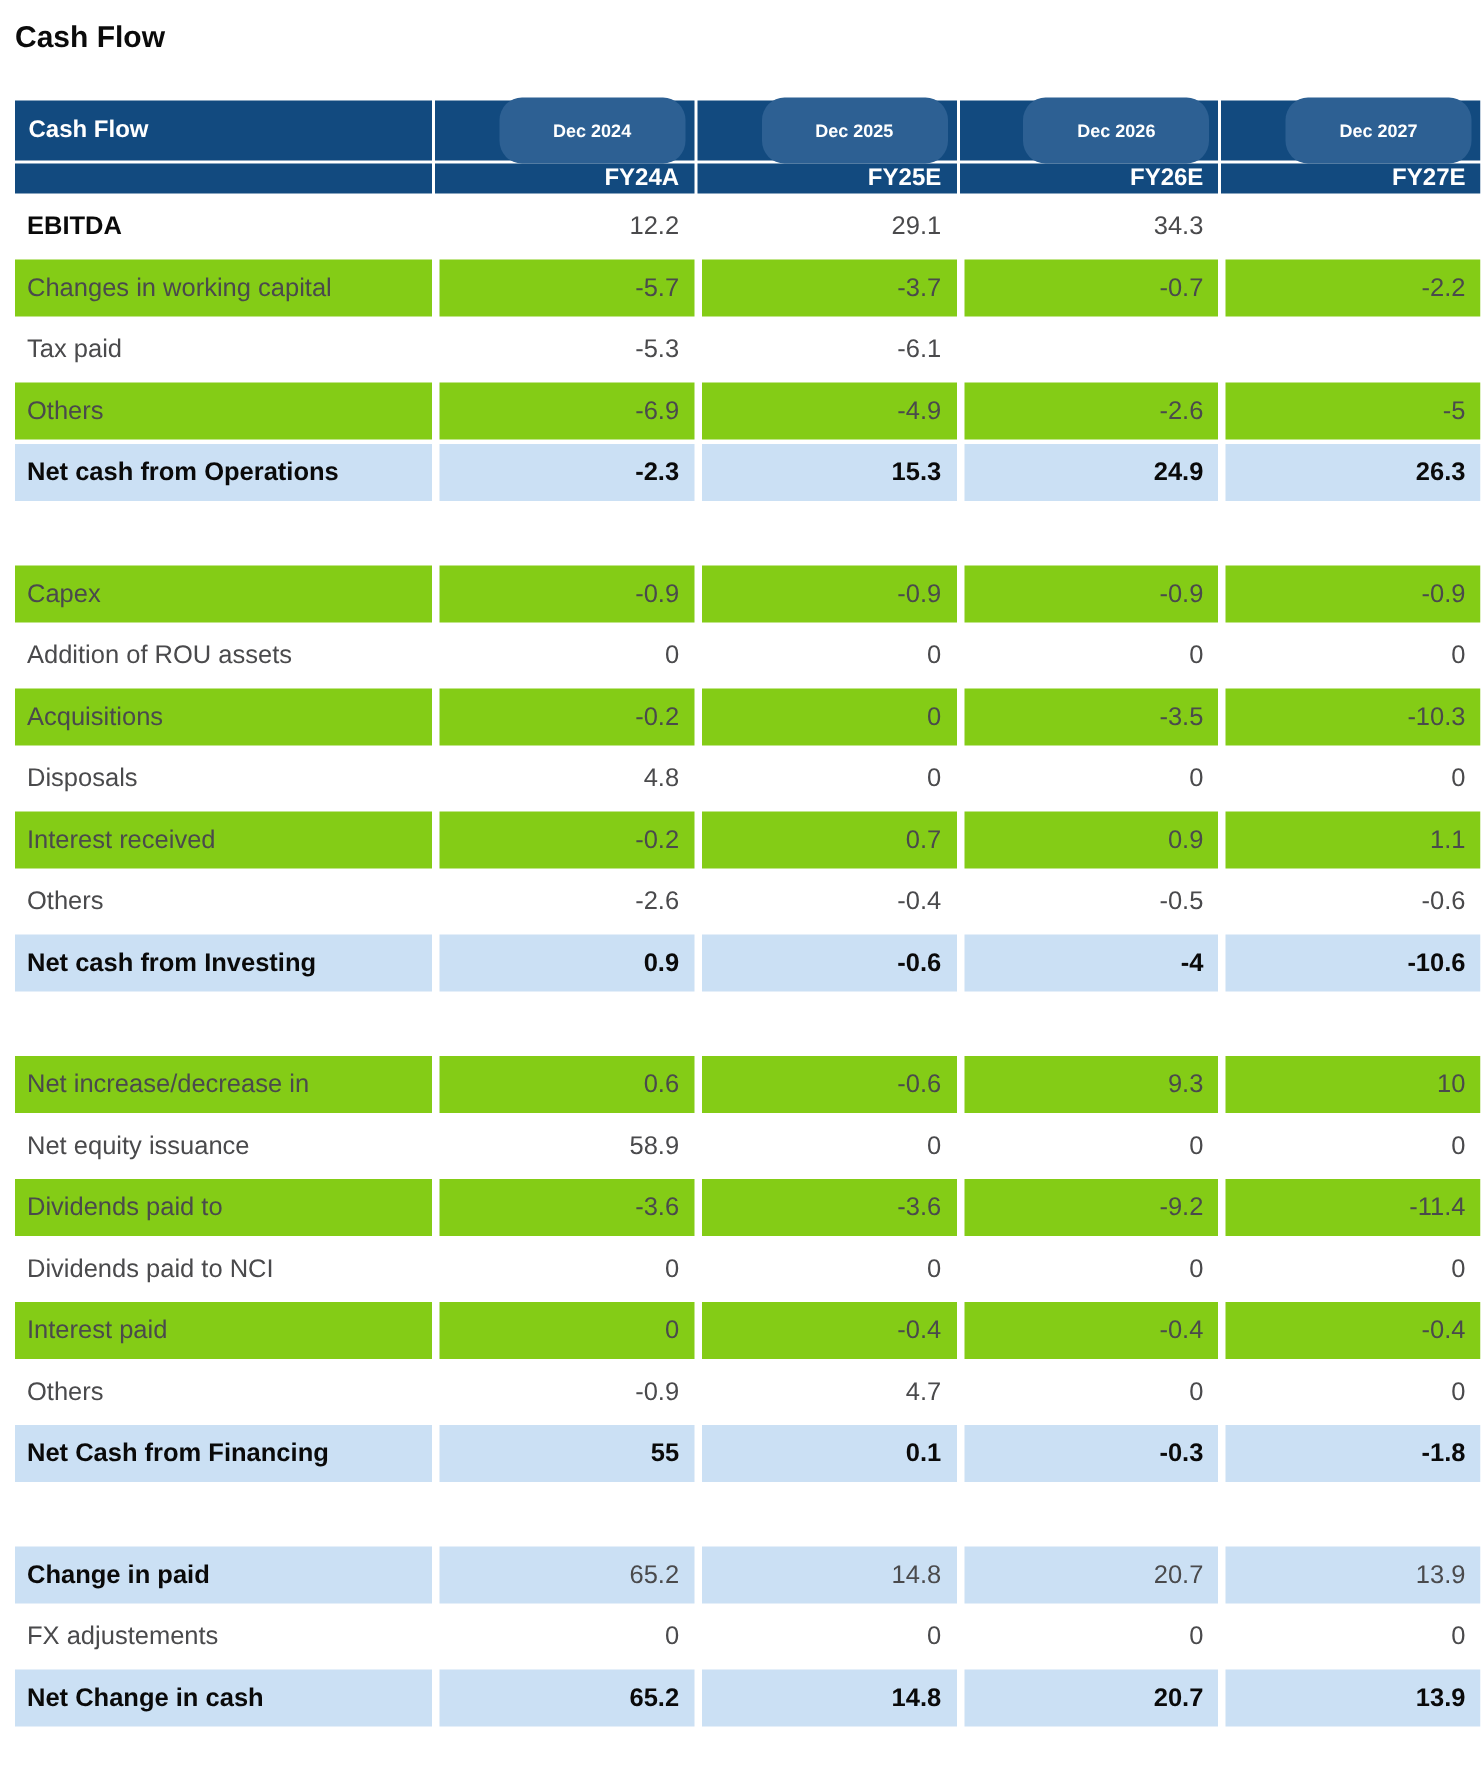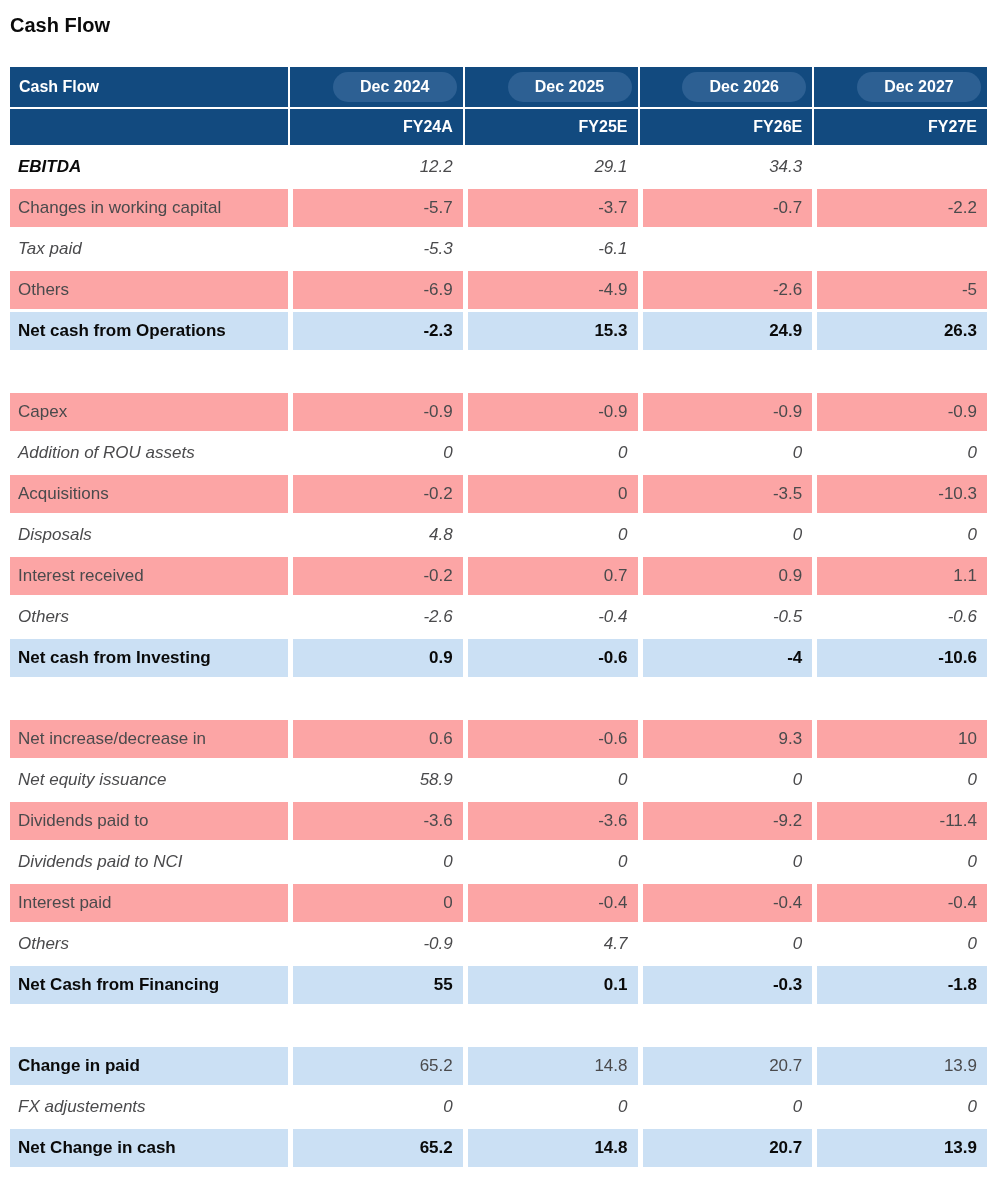"Dec 2024" .period-pill { font-size: 16px -> 12px; height: 30px -> 44px }
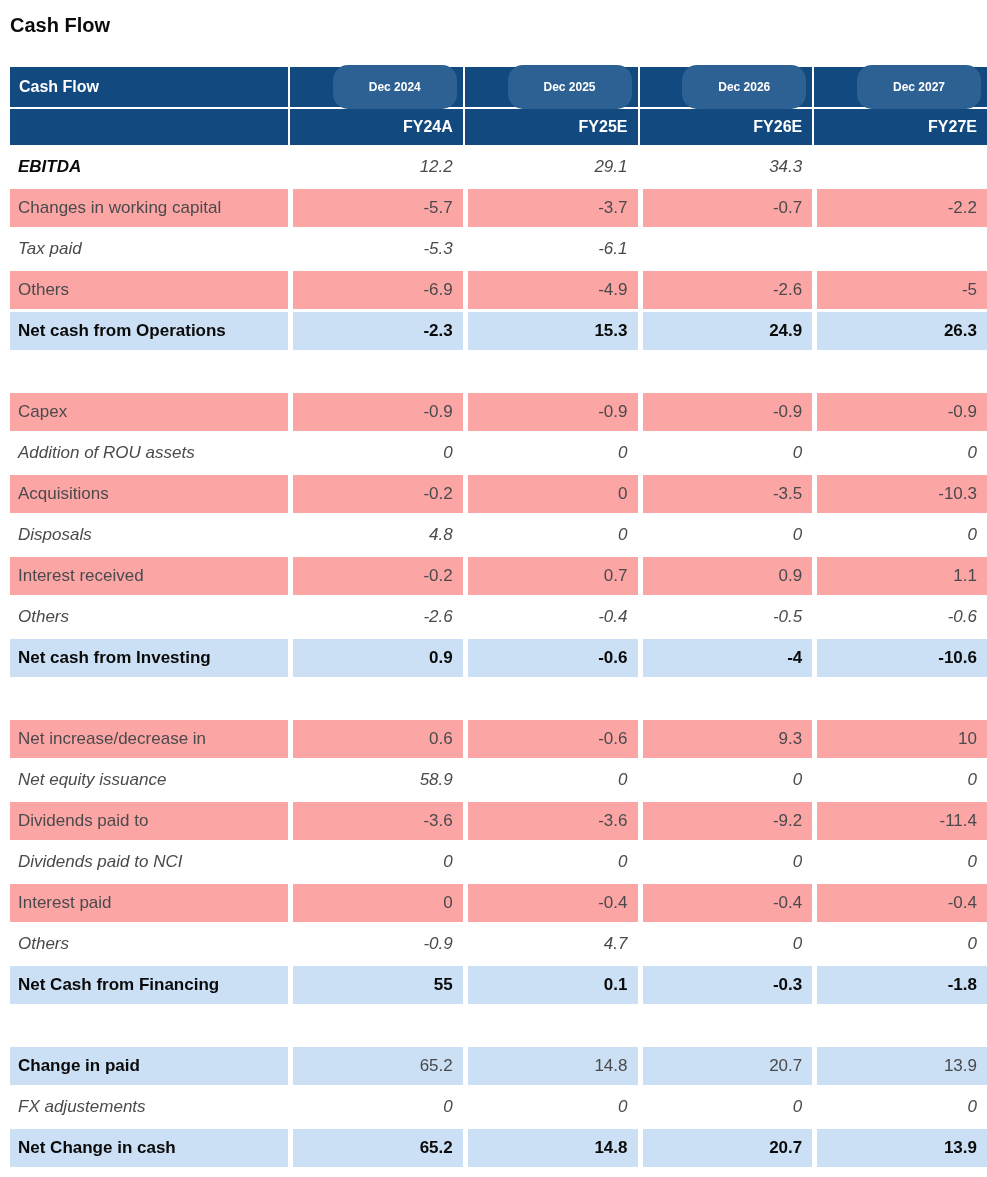"FY24A" .th-row2 .th-cell { height: 36px -> 20px }
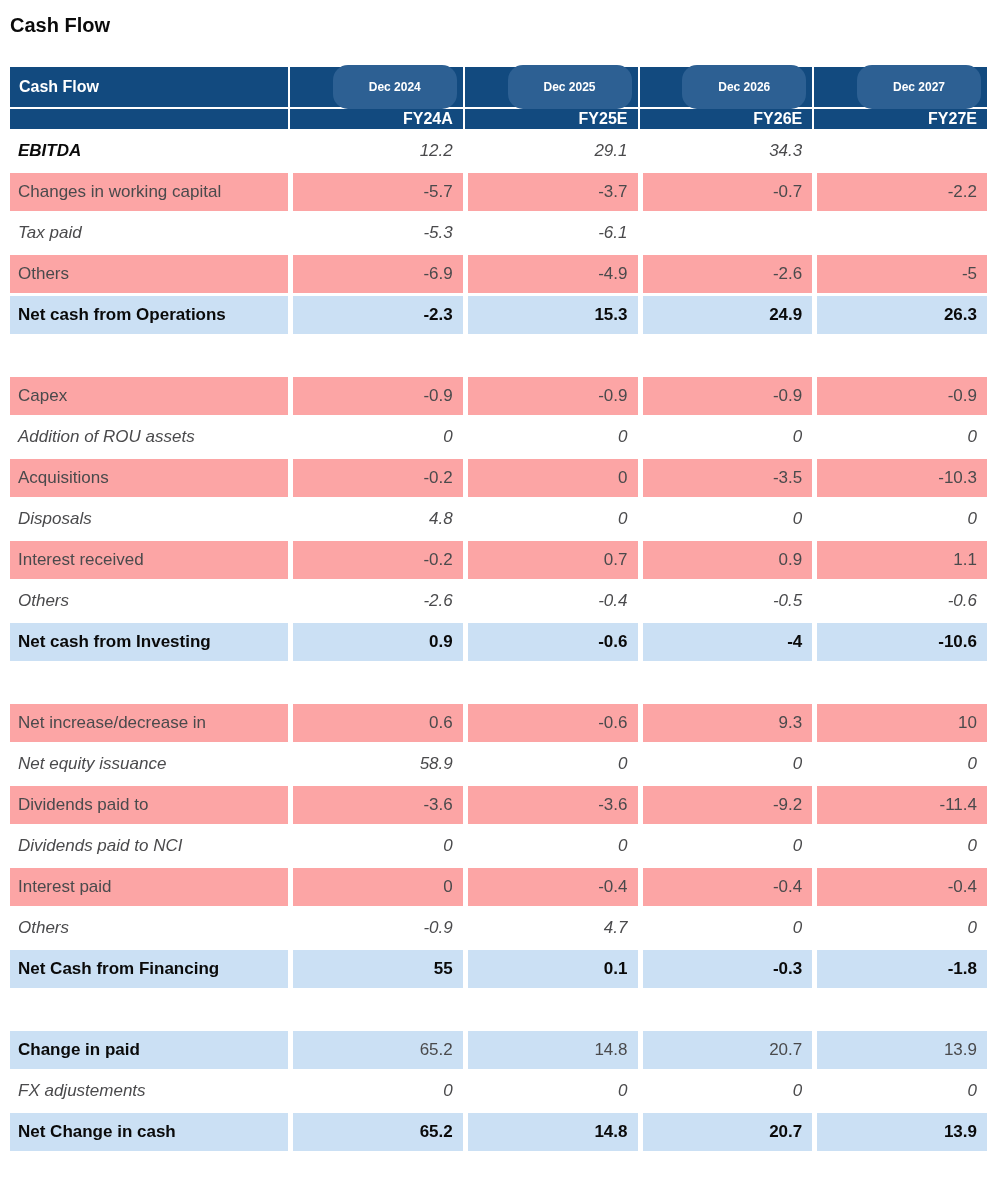"EBITDA" .bg-white { font-style: italic -> none }
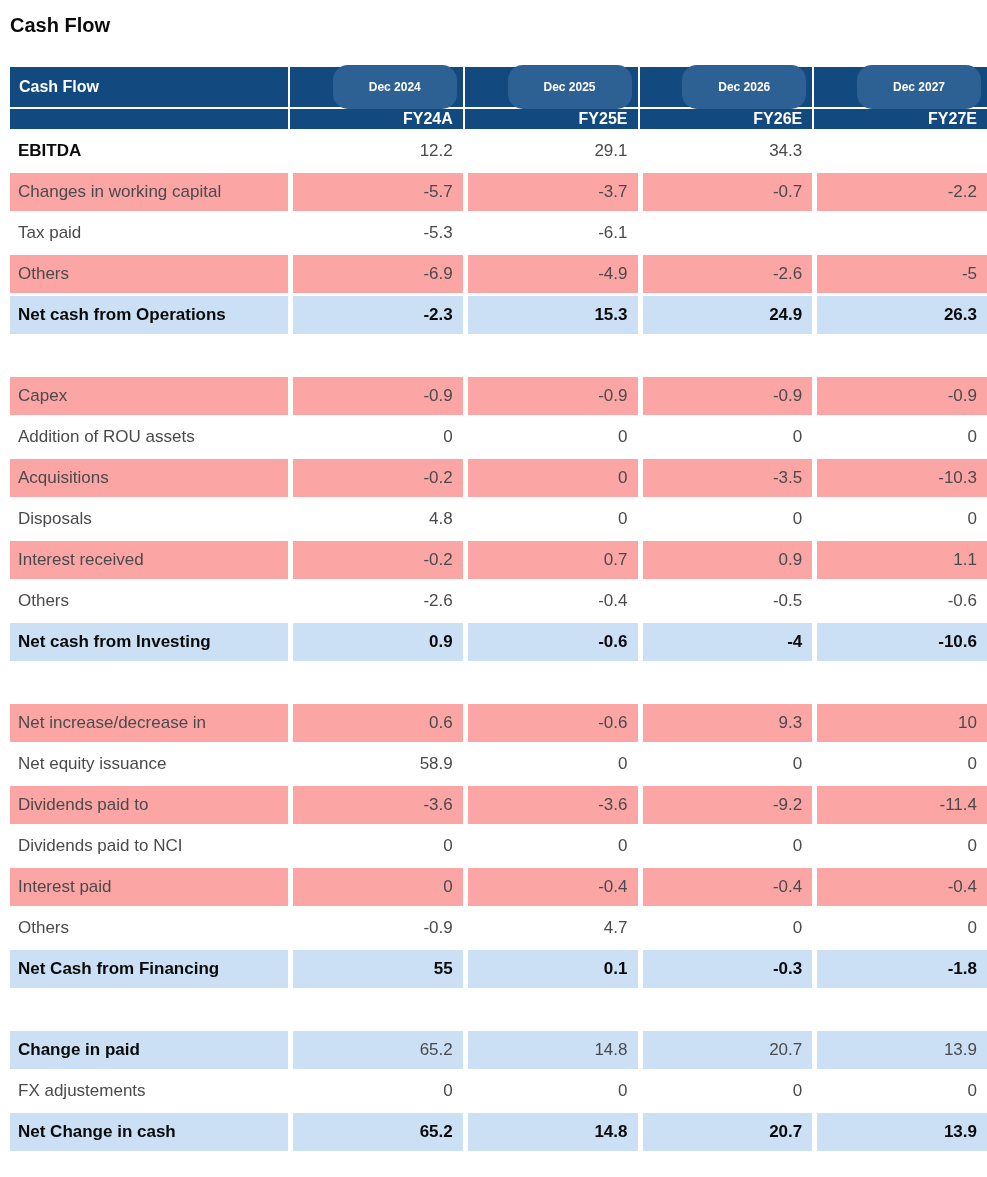"Changes in working capital" .bg-stripe { background: #fca5a5 -> #84cc16 }
